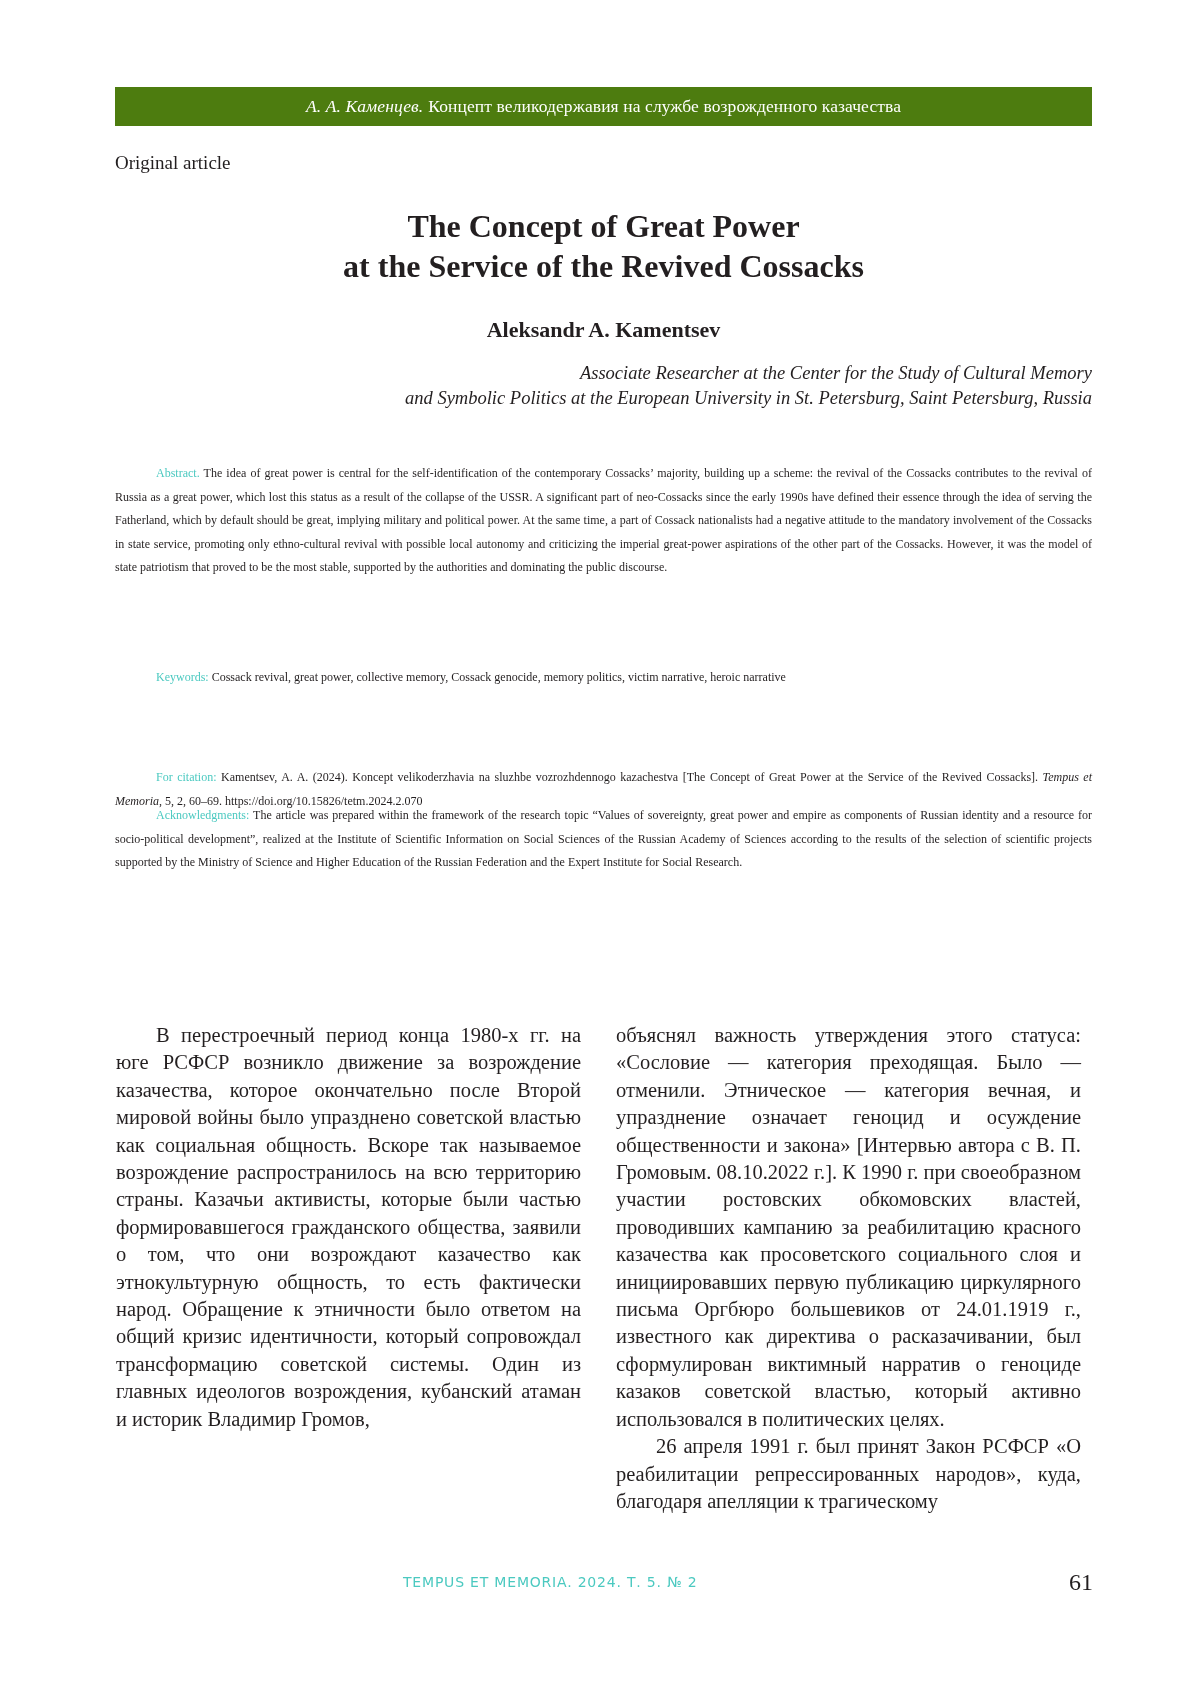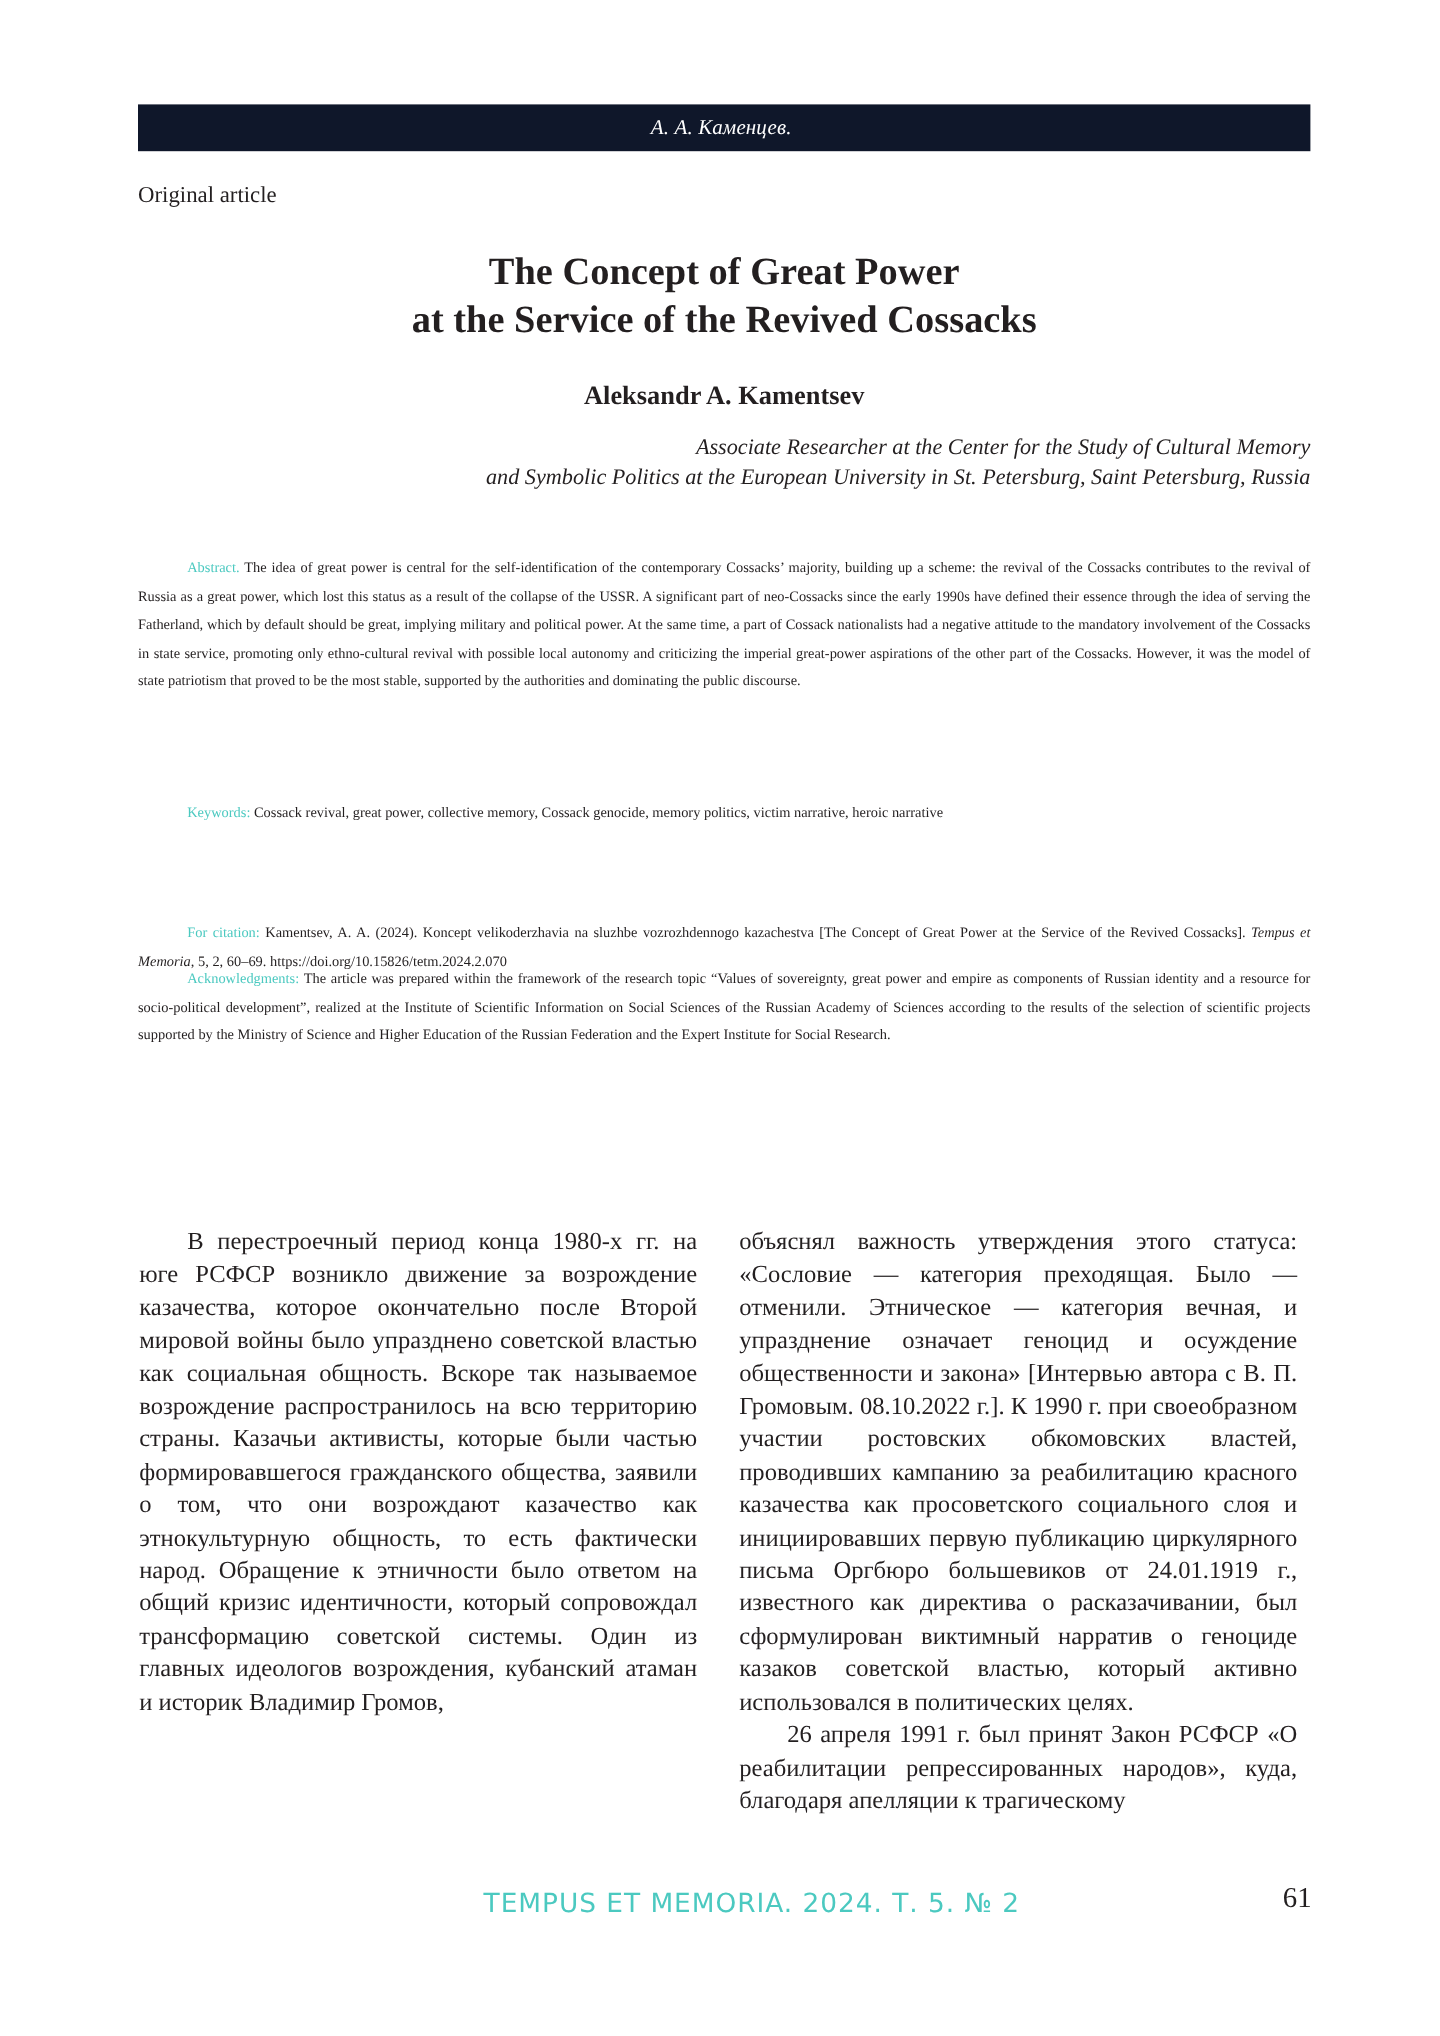"А. А. Каменцев." .header-bar { background: #0f172a -> #4d7c0f }
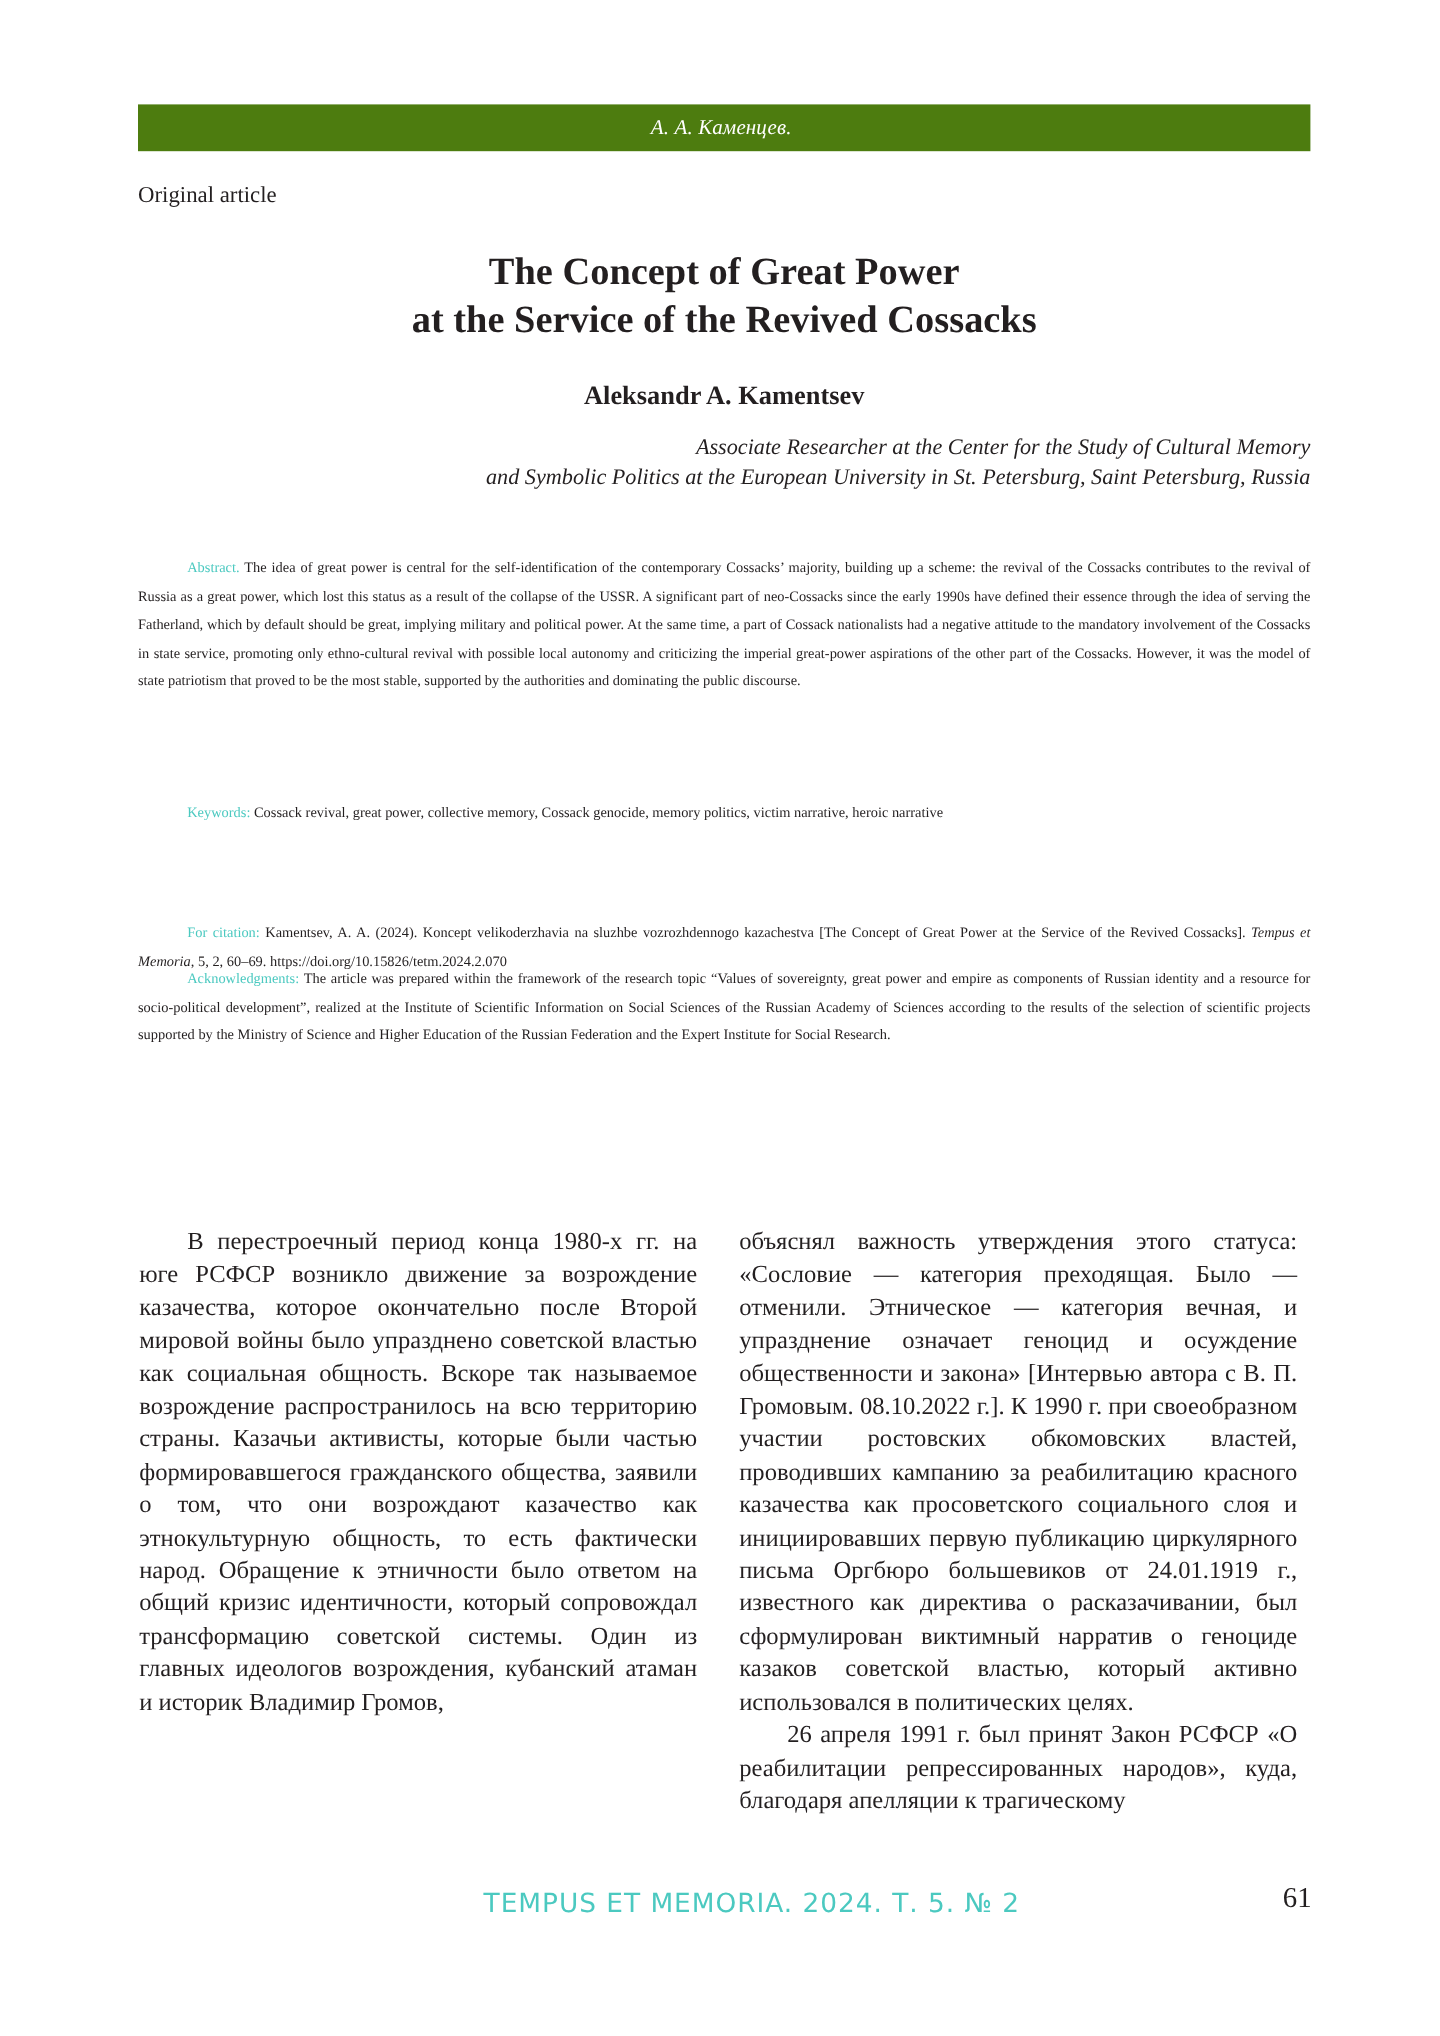"Концепт великодержавия на службе" span { html: none -> <span>Концепт великодержавия на службе возрожденного казачества</span> }
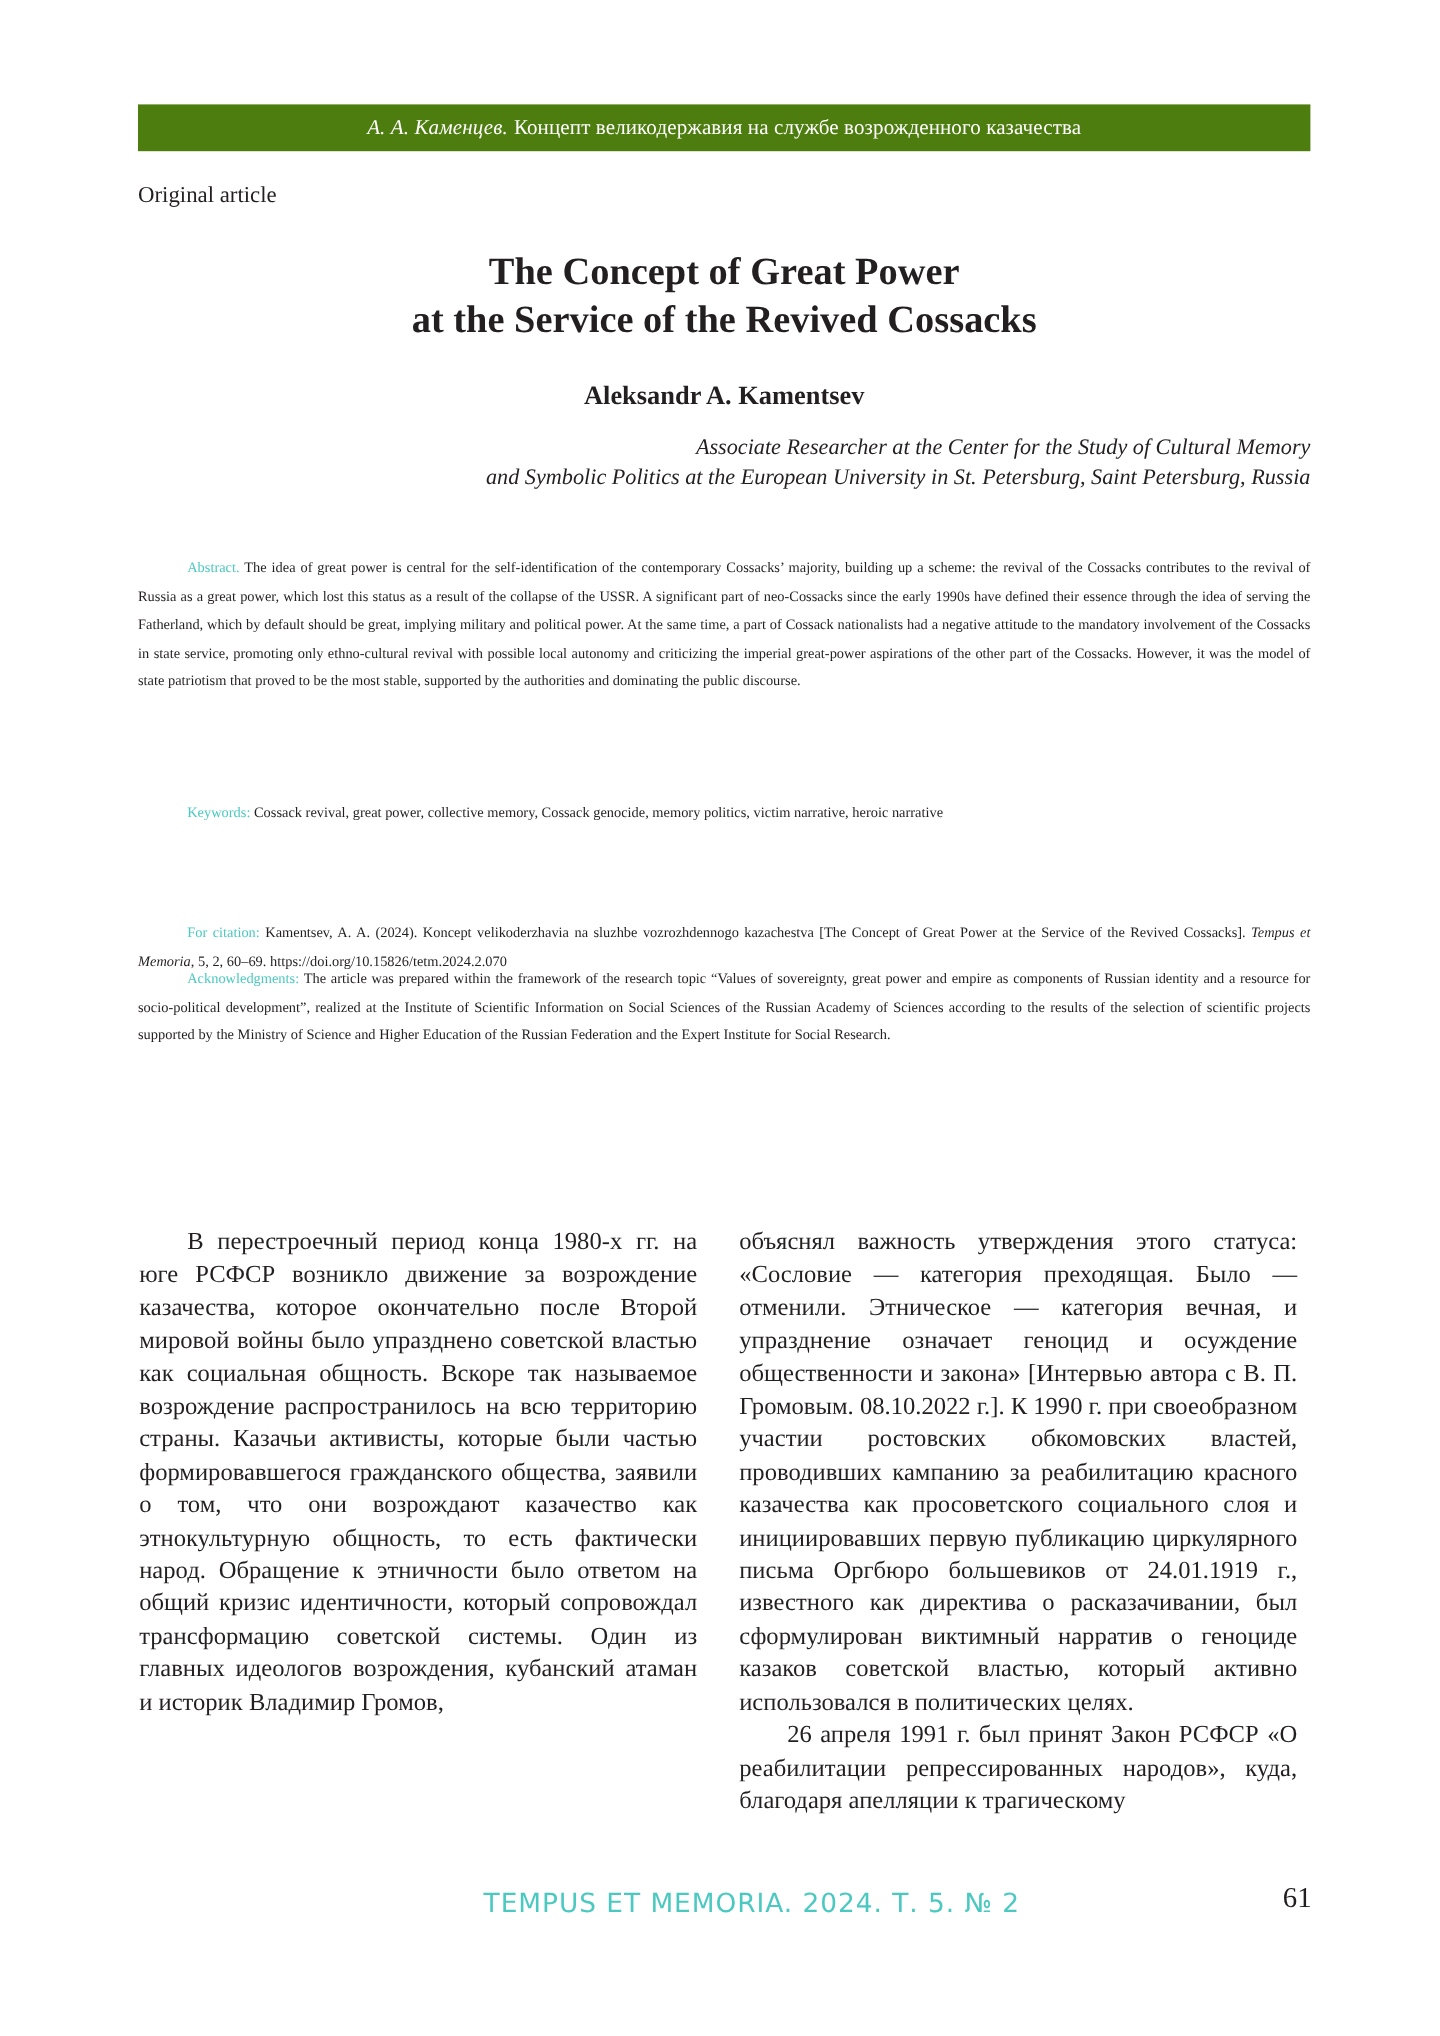"TEMPUS ET MEMORIA. 2024. Т." .footer-journal { font-size: 22px -> 14px }
